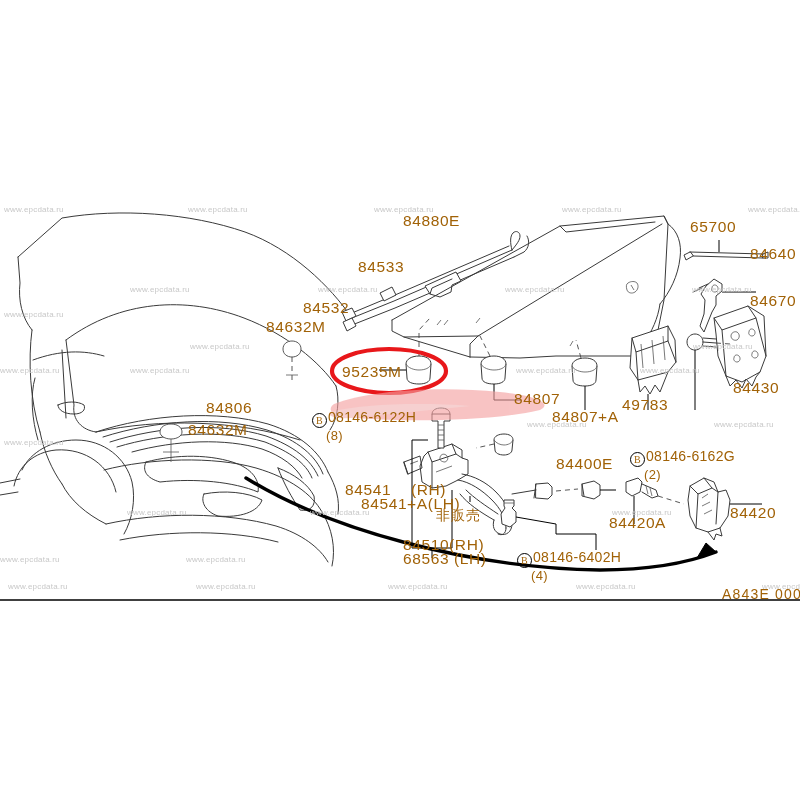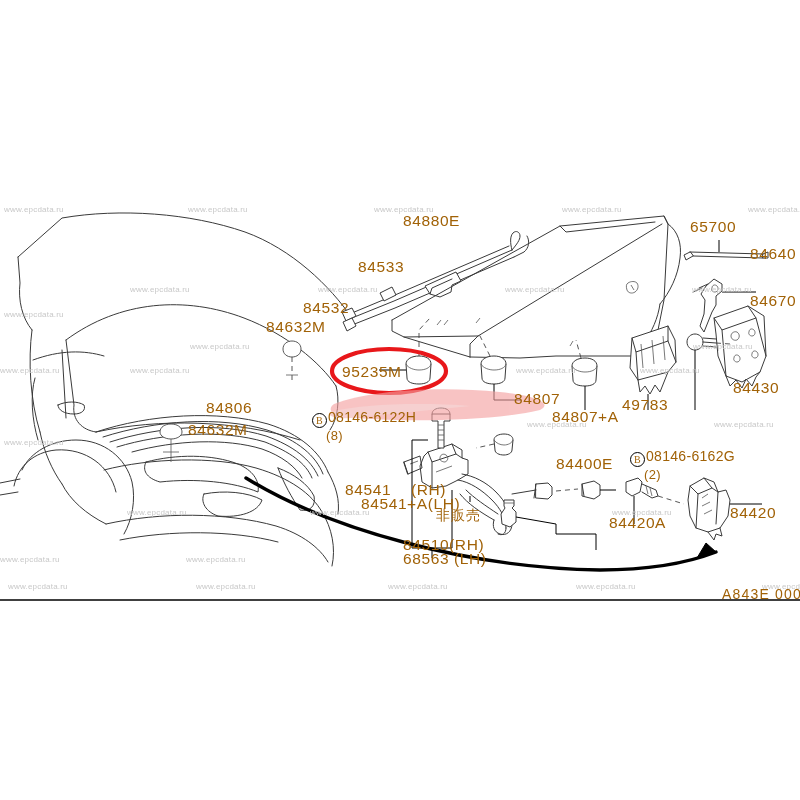"B 08146-6402H" div { html: none -> <div> <div> <span>B</span><span>08146-6402H</span> </div> <div>(4)</div> </div> }
